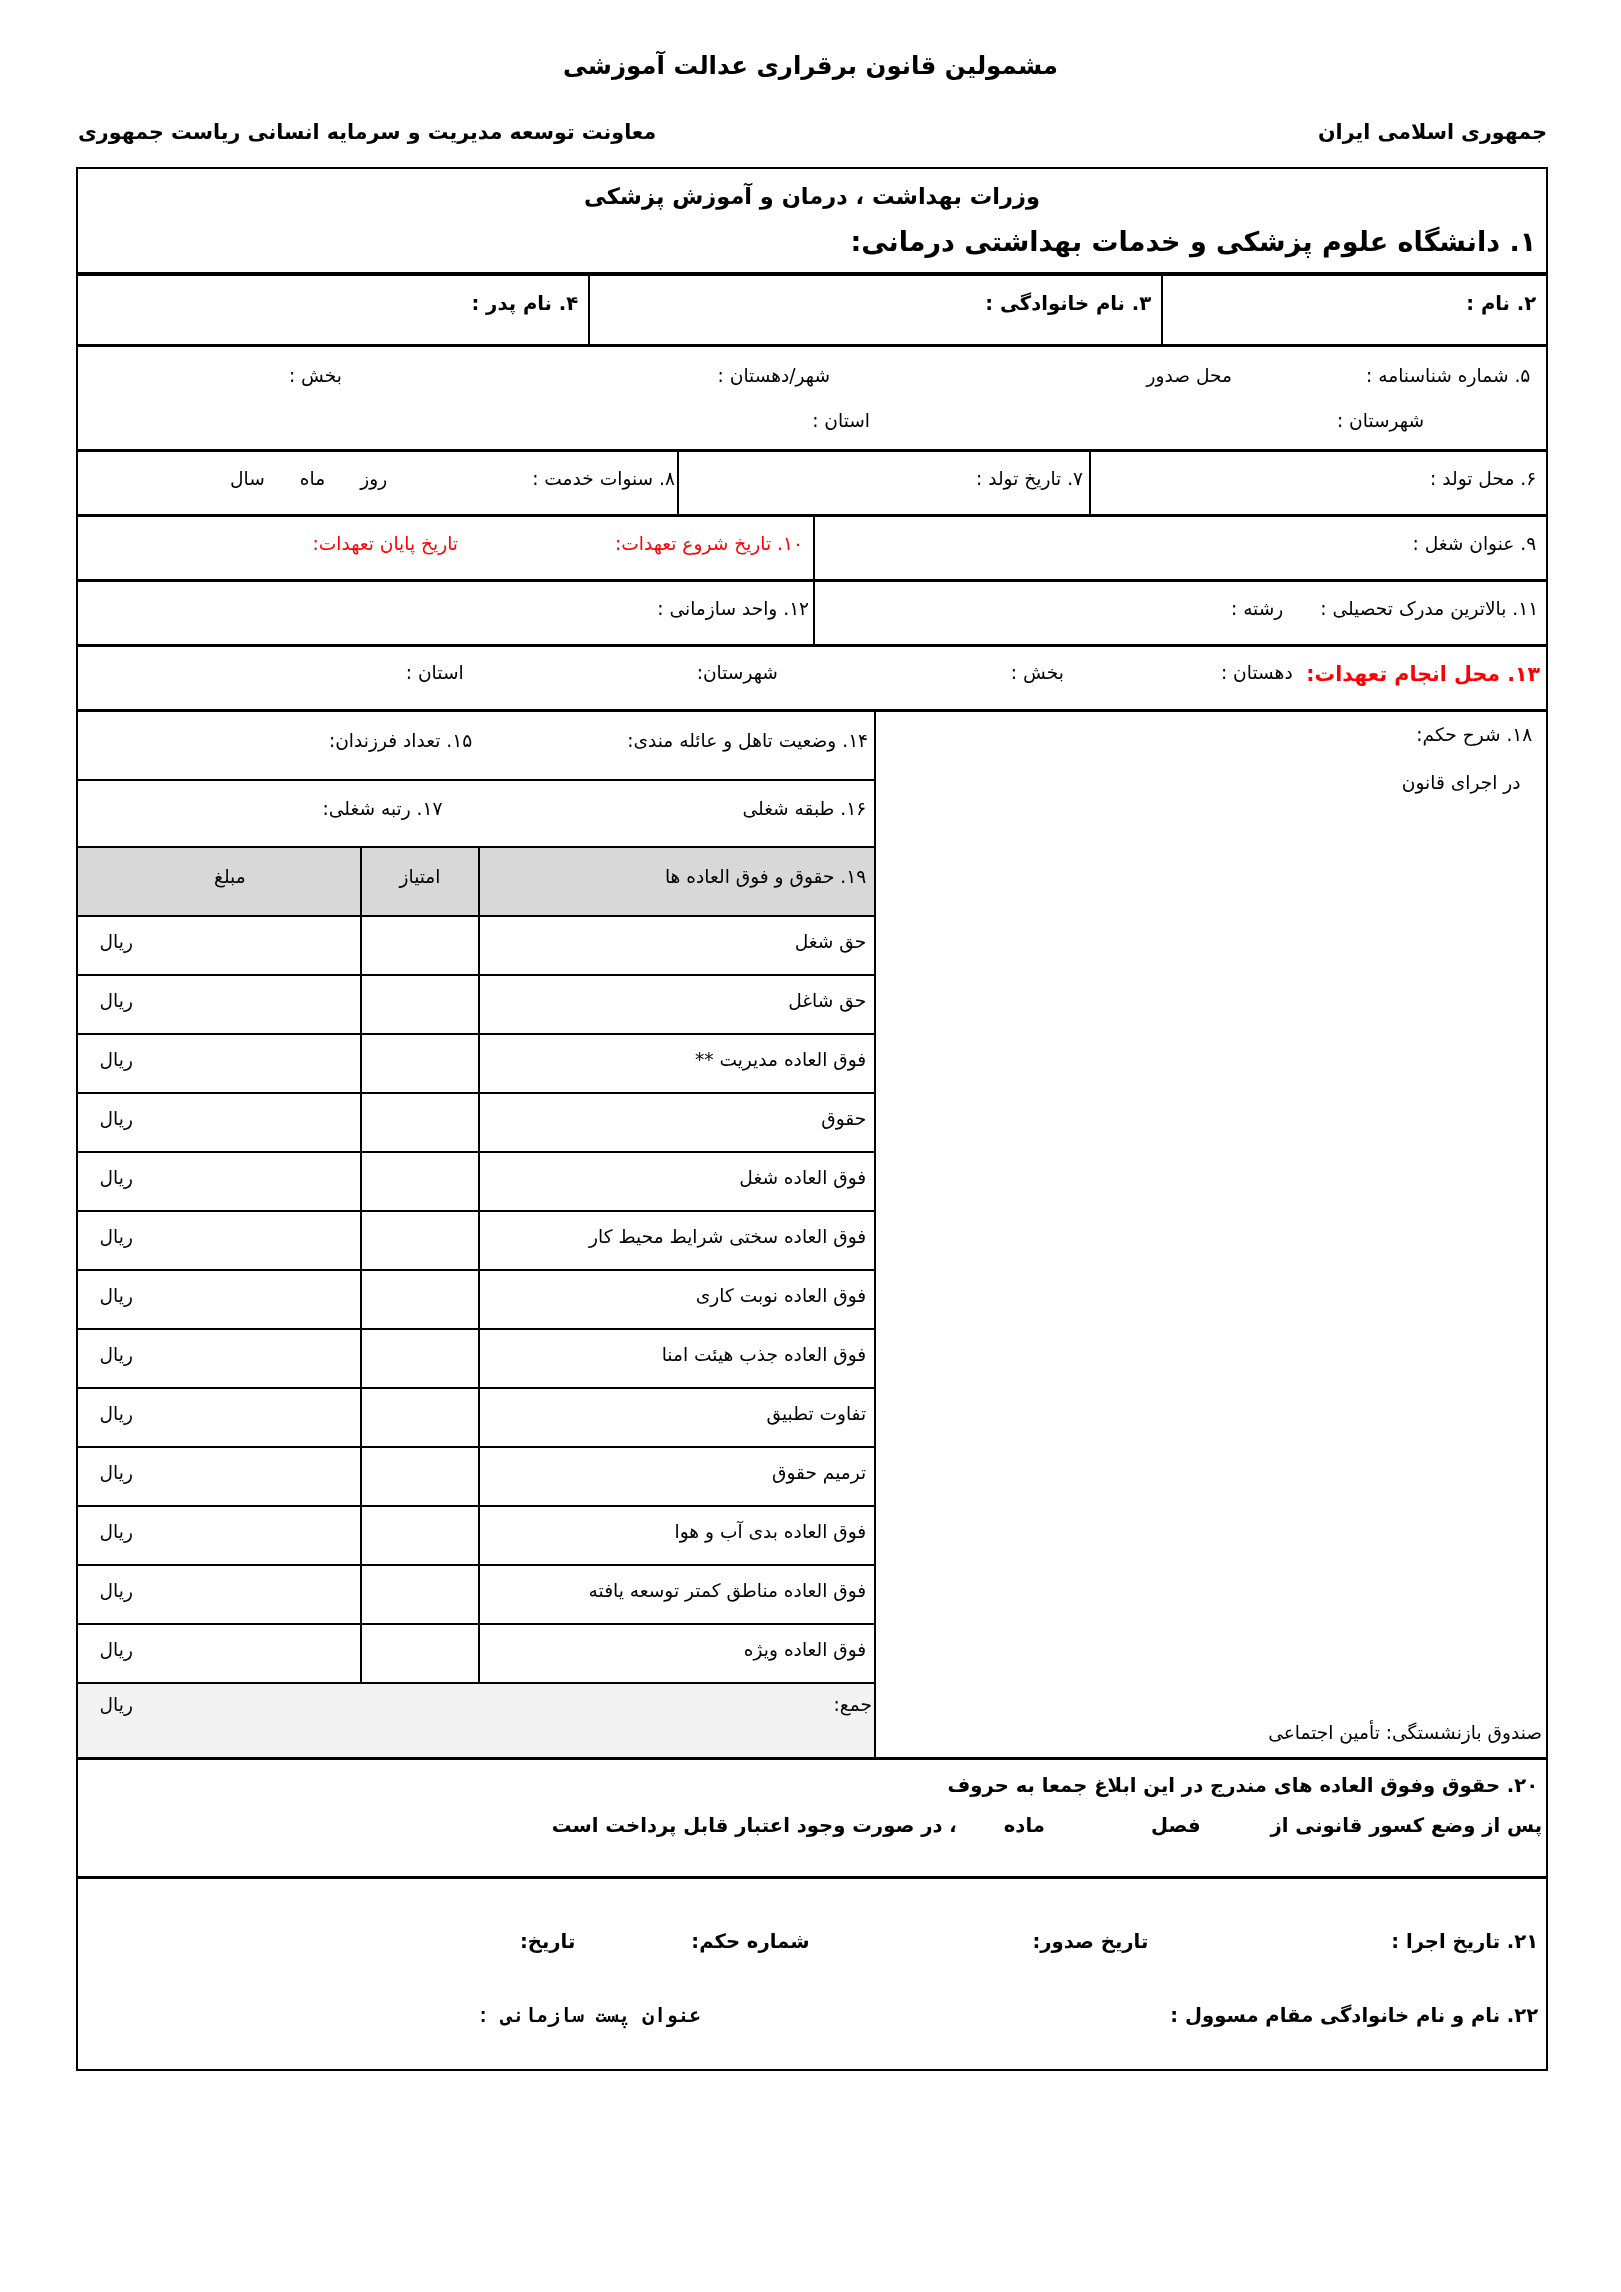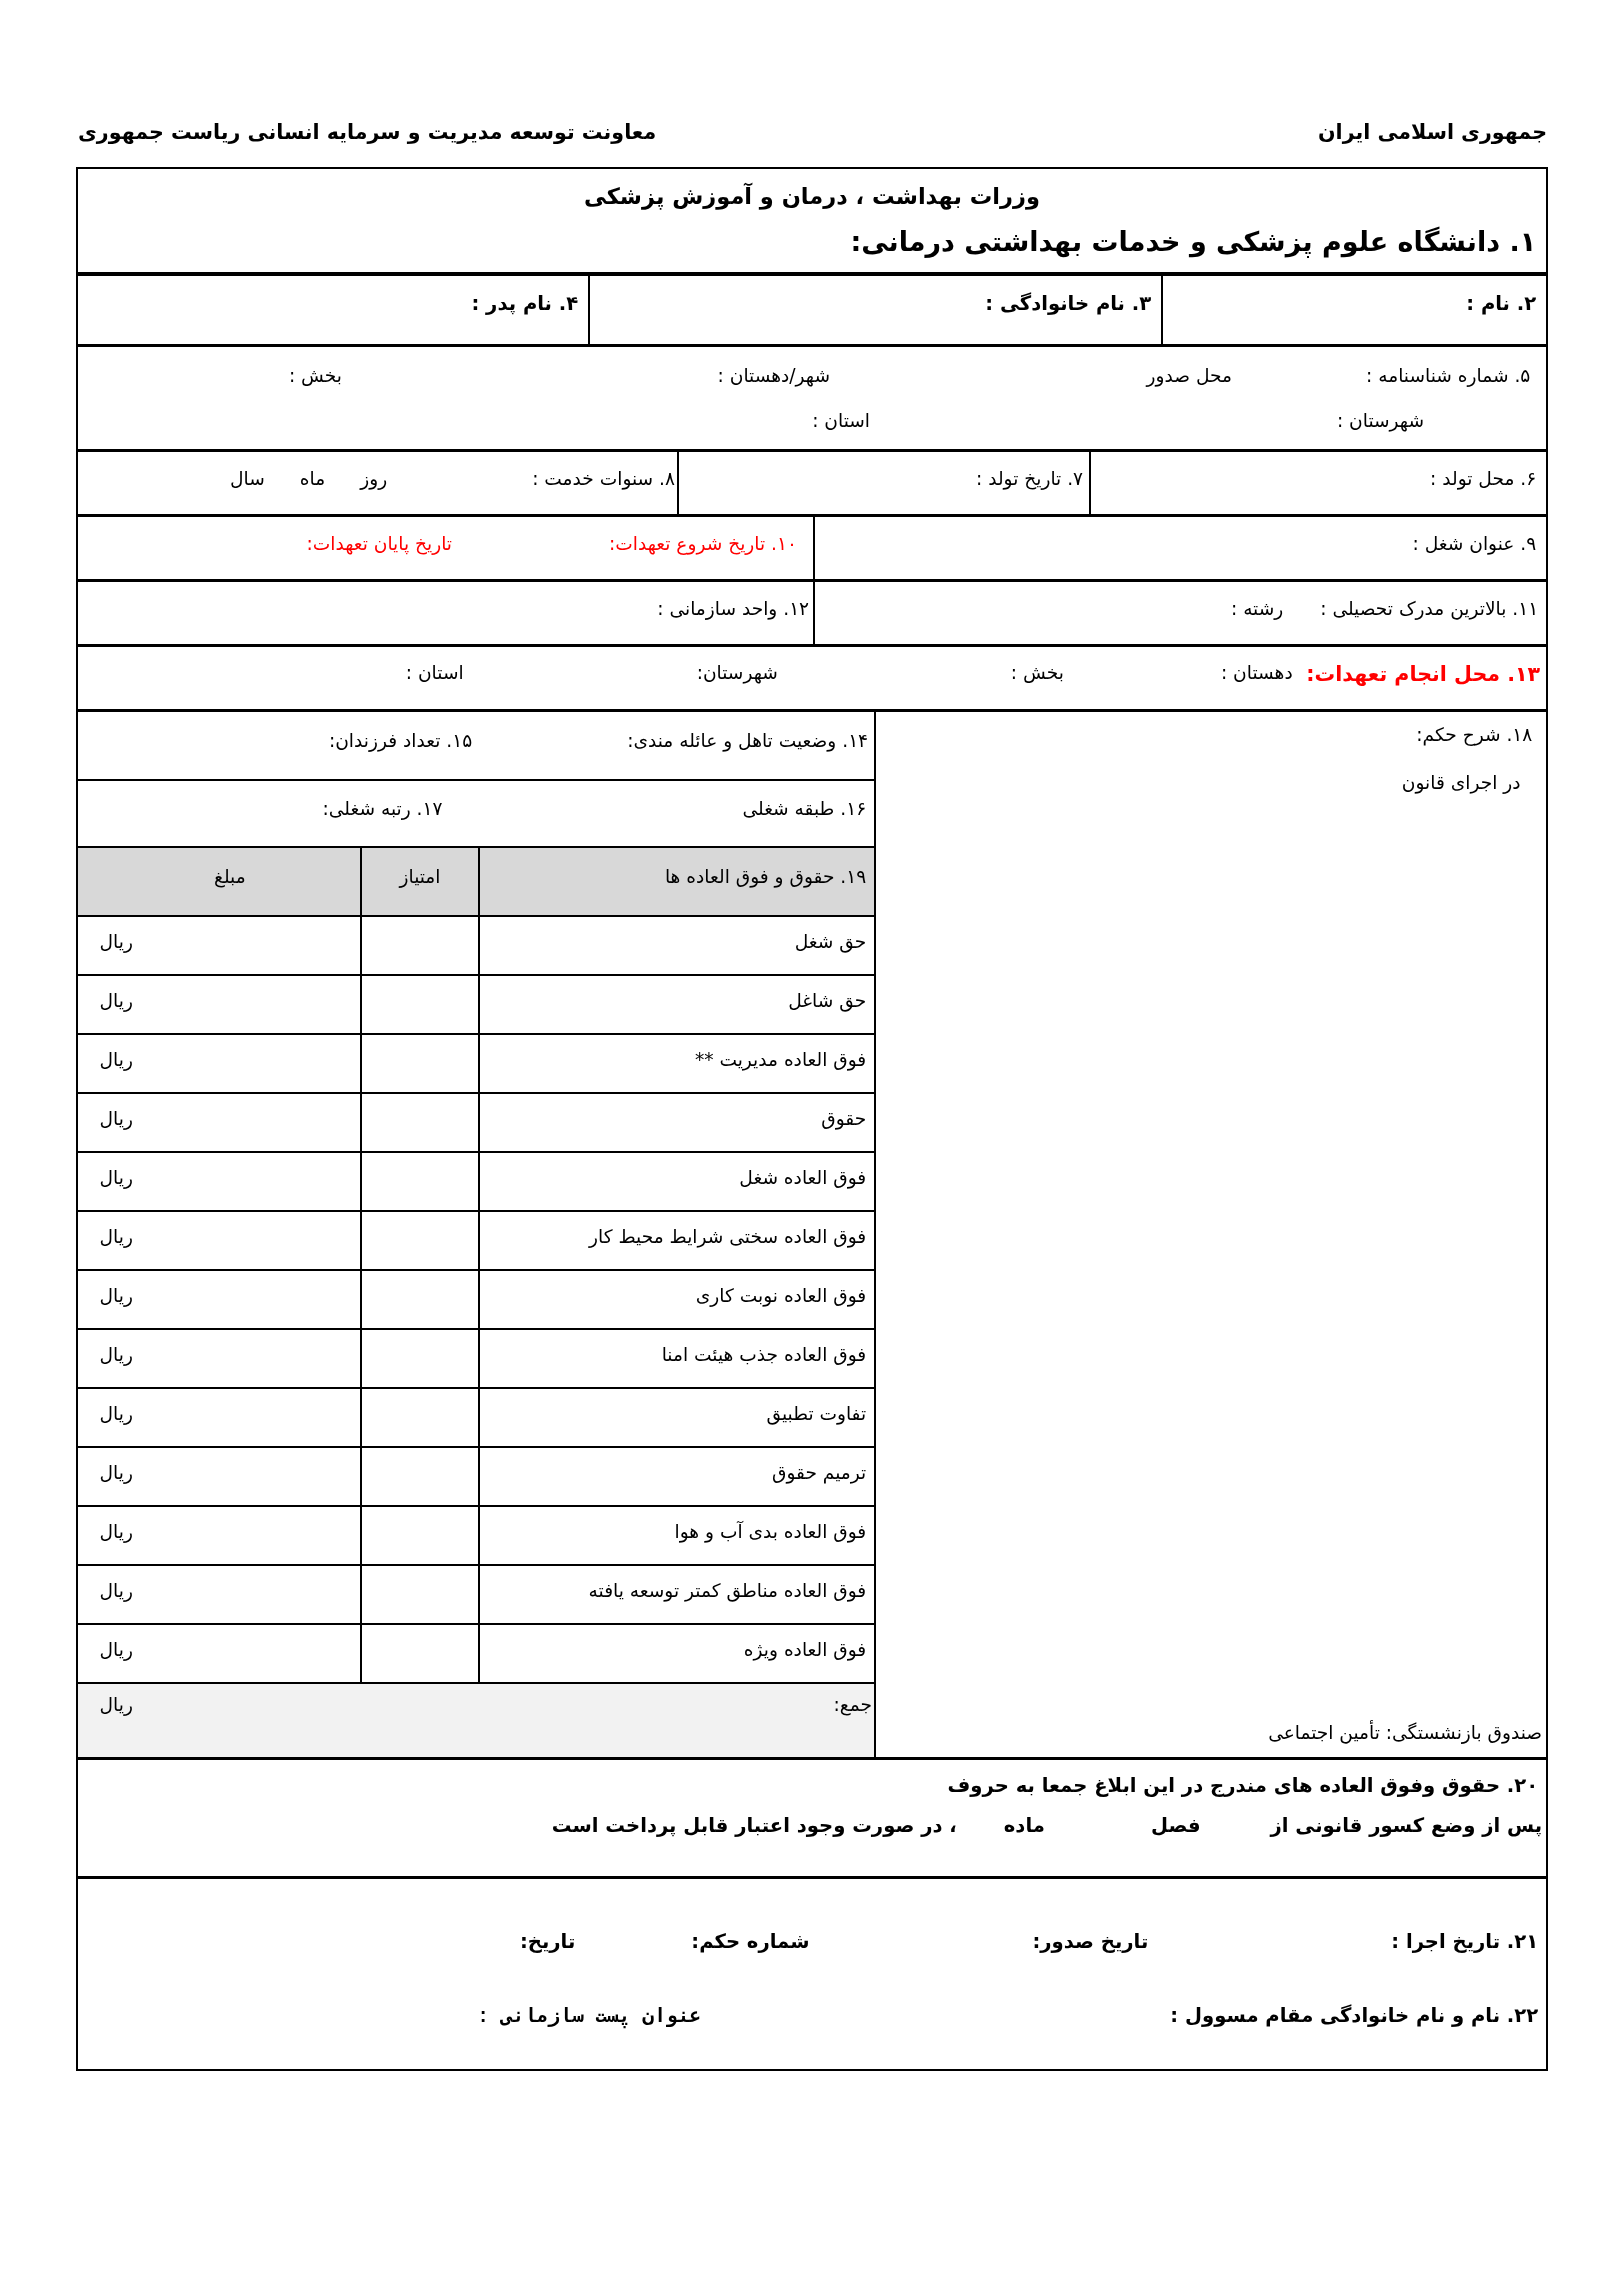"مشمولین قانون برقراری عدالت آموزشی" div.masthead-title { html: none -> <div>مشمولین قانون برقراری عدالت آموزشی</div> }
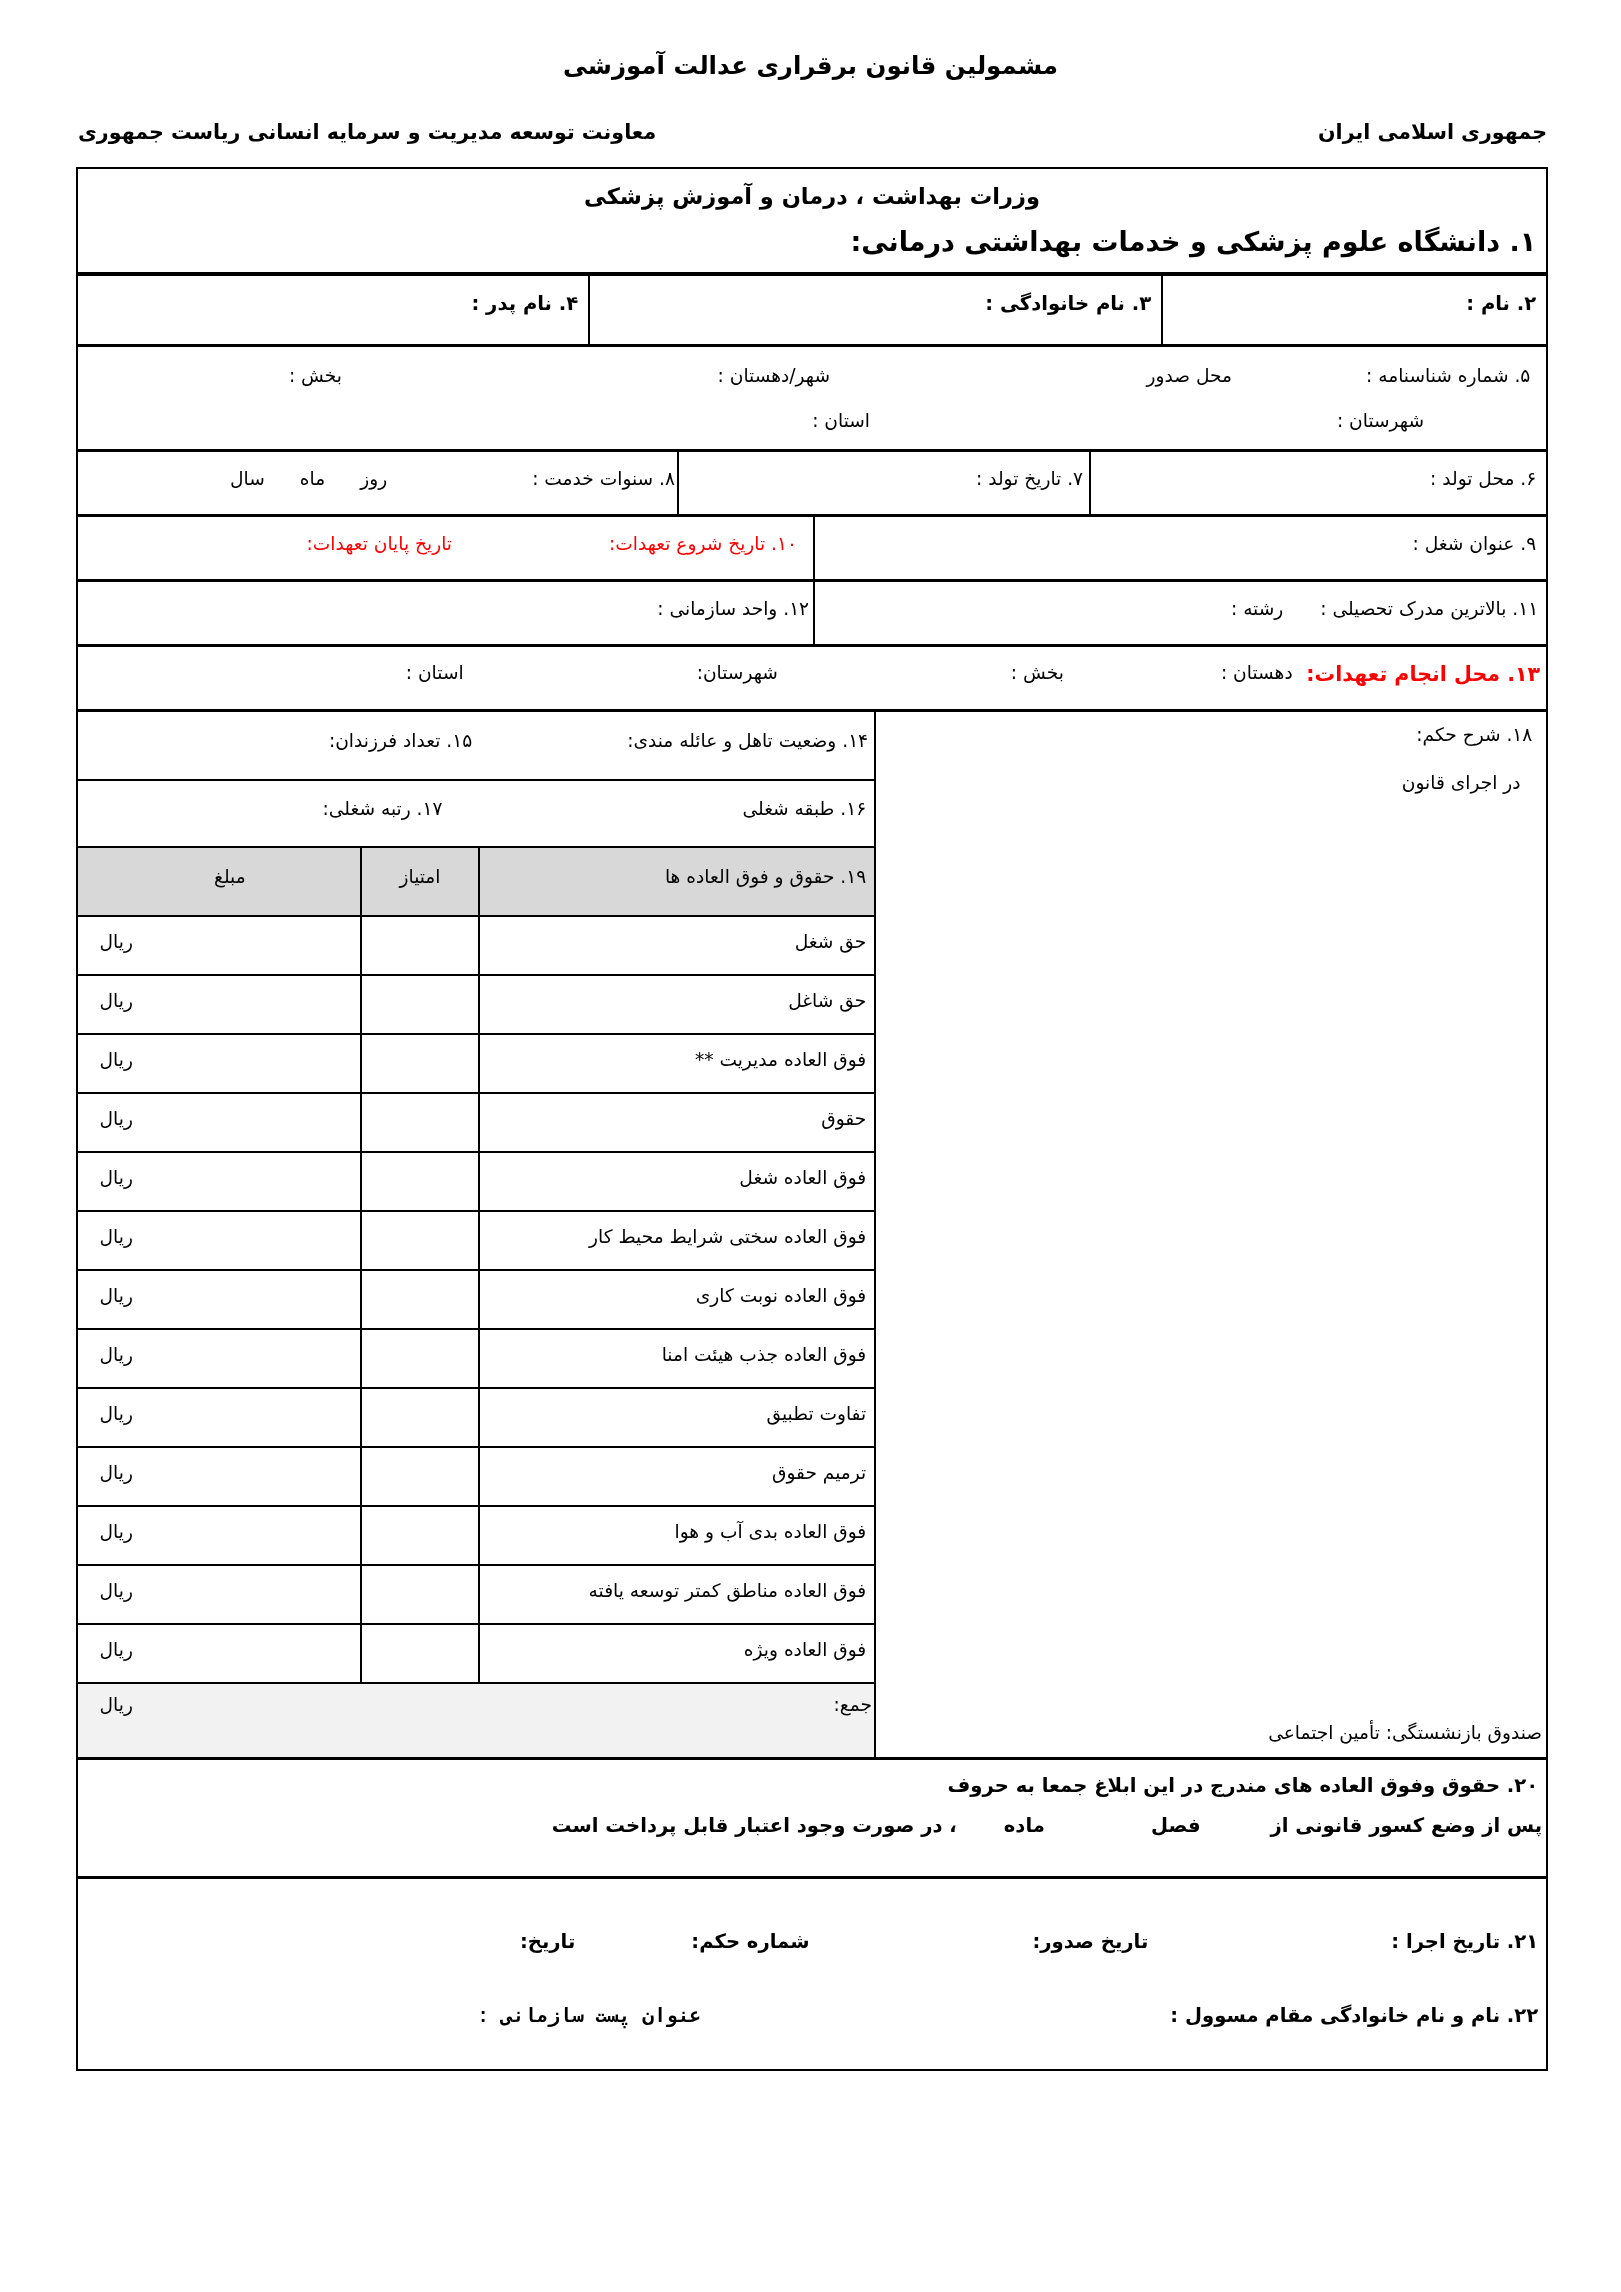"۱۰. تاریخ شروع تعهدات:" .commit-start { padding-right: 16px -> 10px }
